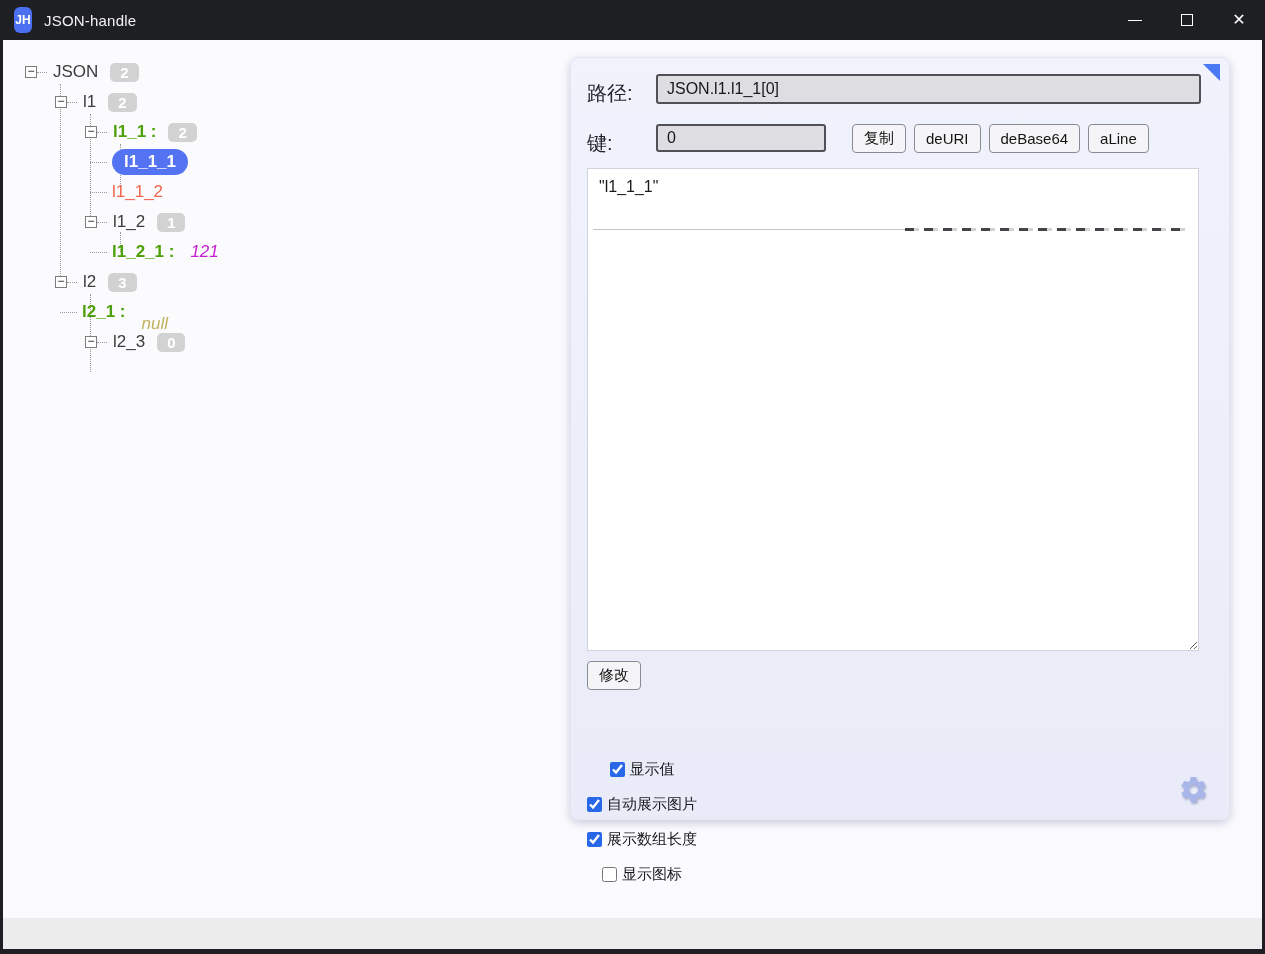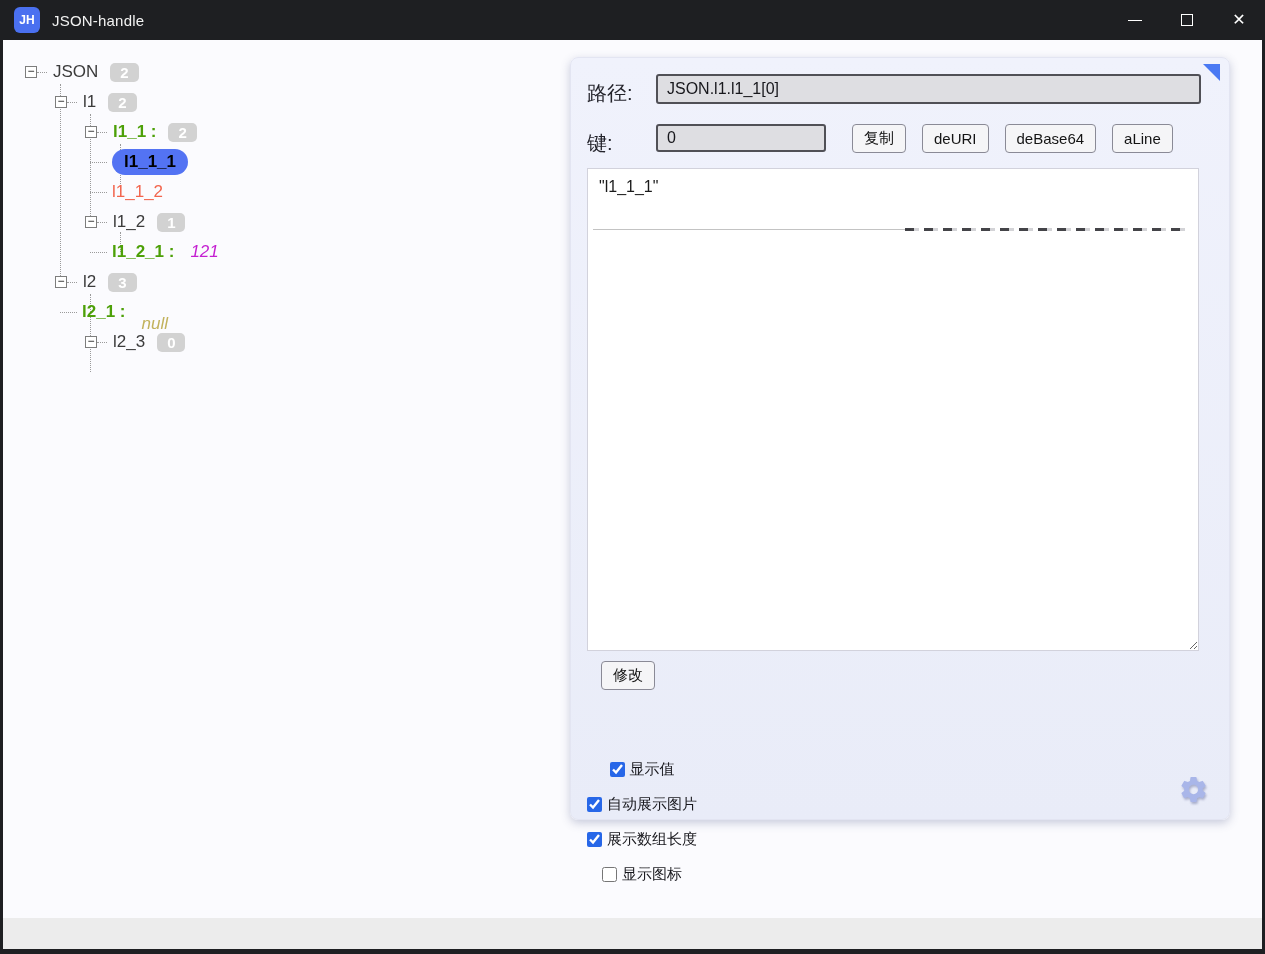"JH" .app-icon { width: 26px -> 18px }
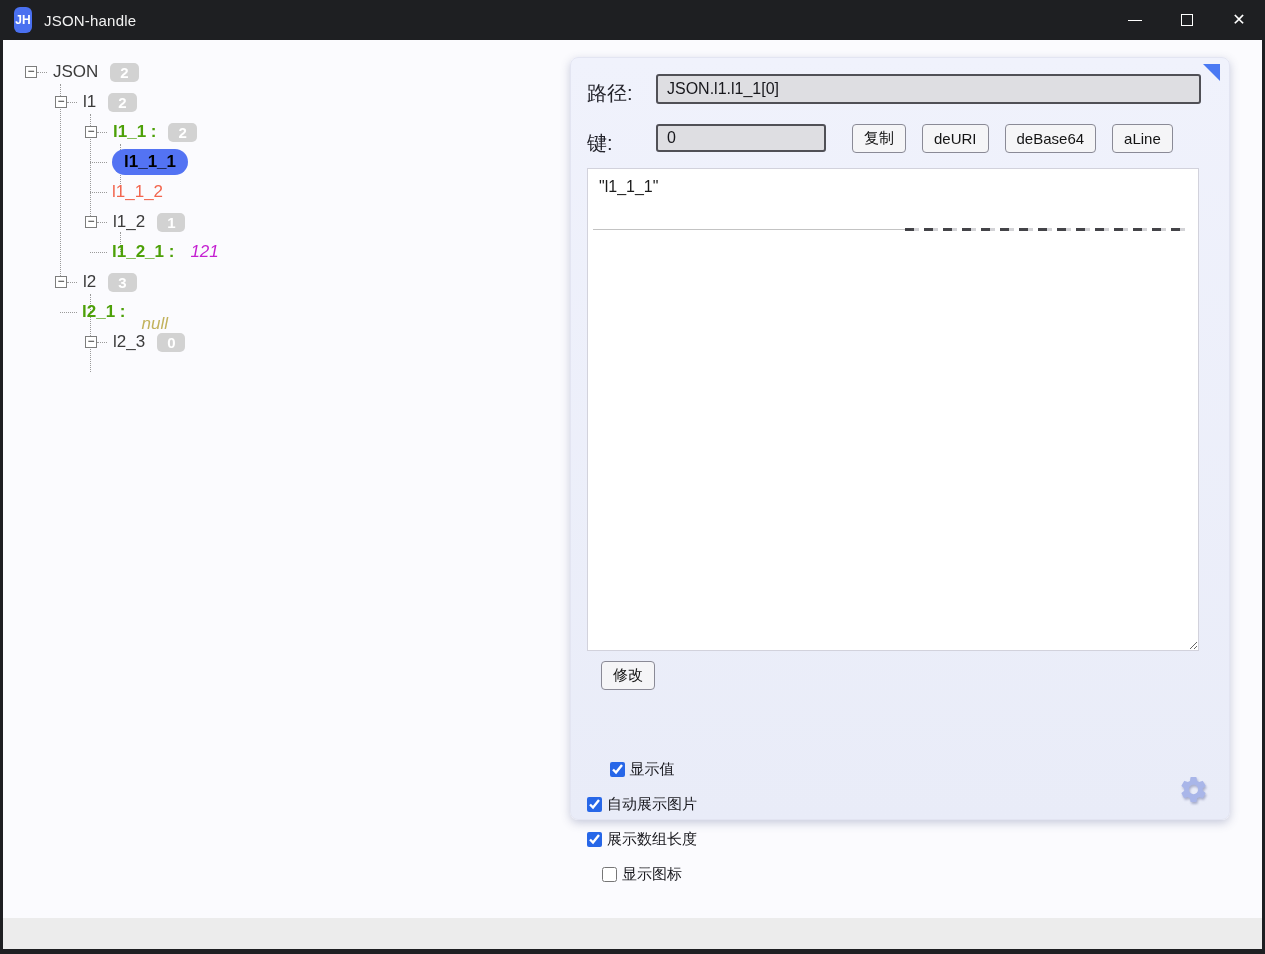"复制" .key-btns { gap: 16px -> 8px }
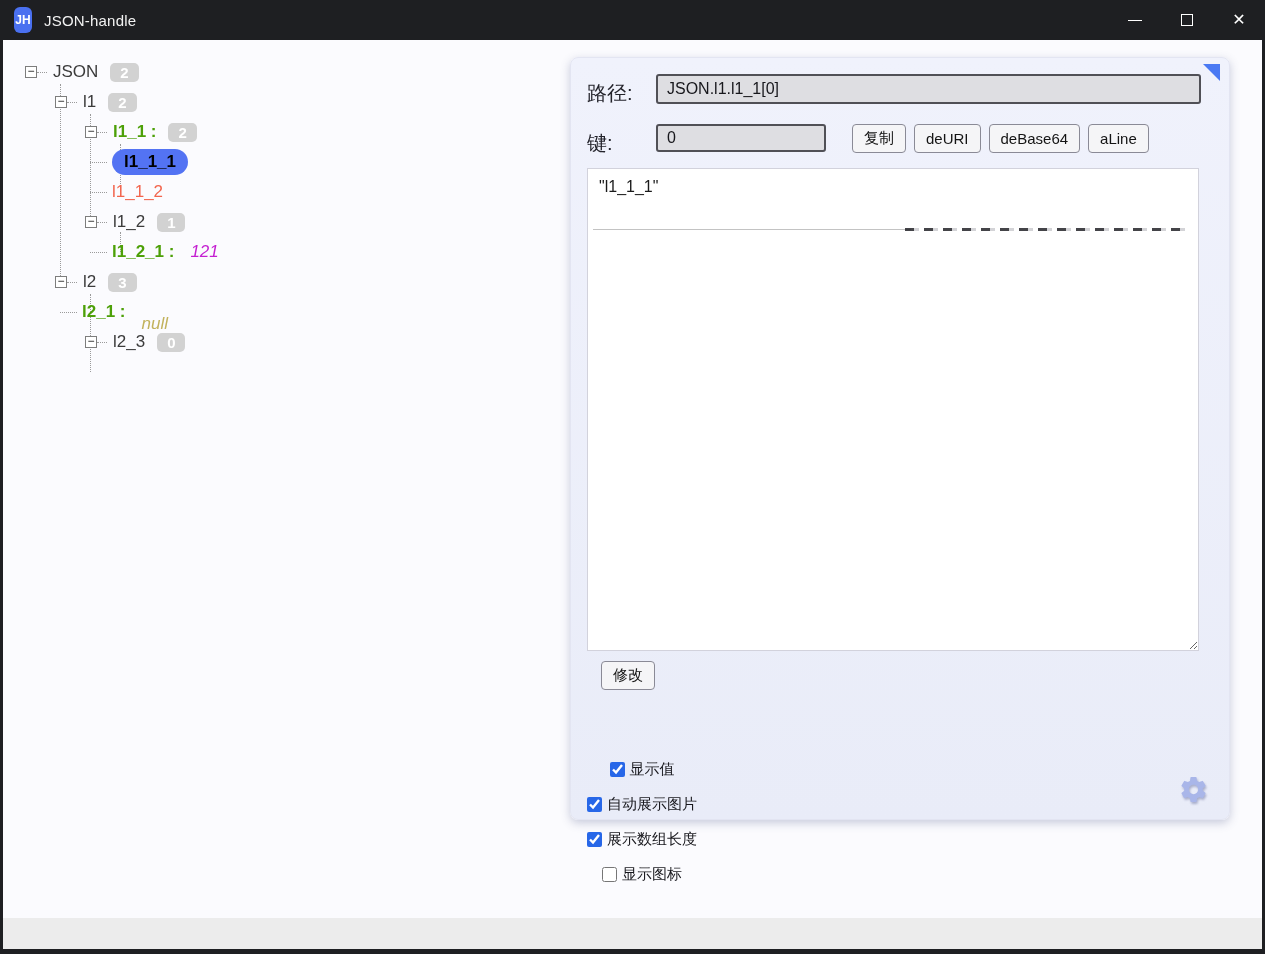"l1_1_1" .k.sel { color: #000000 -> #ffffff }
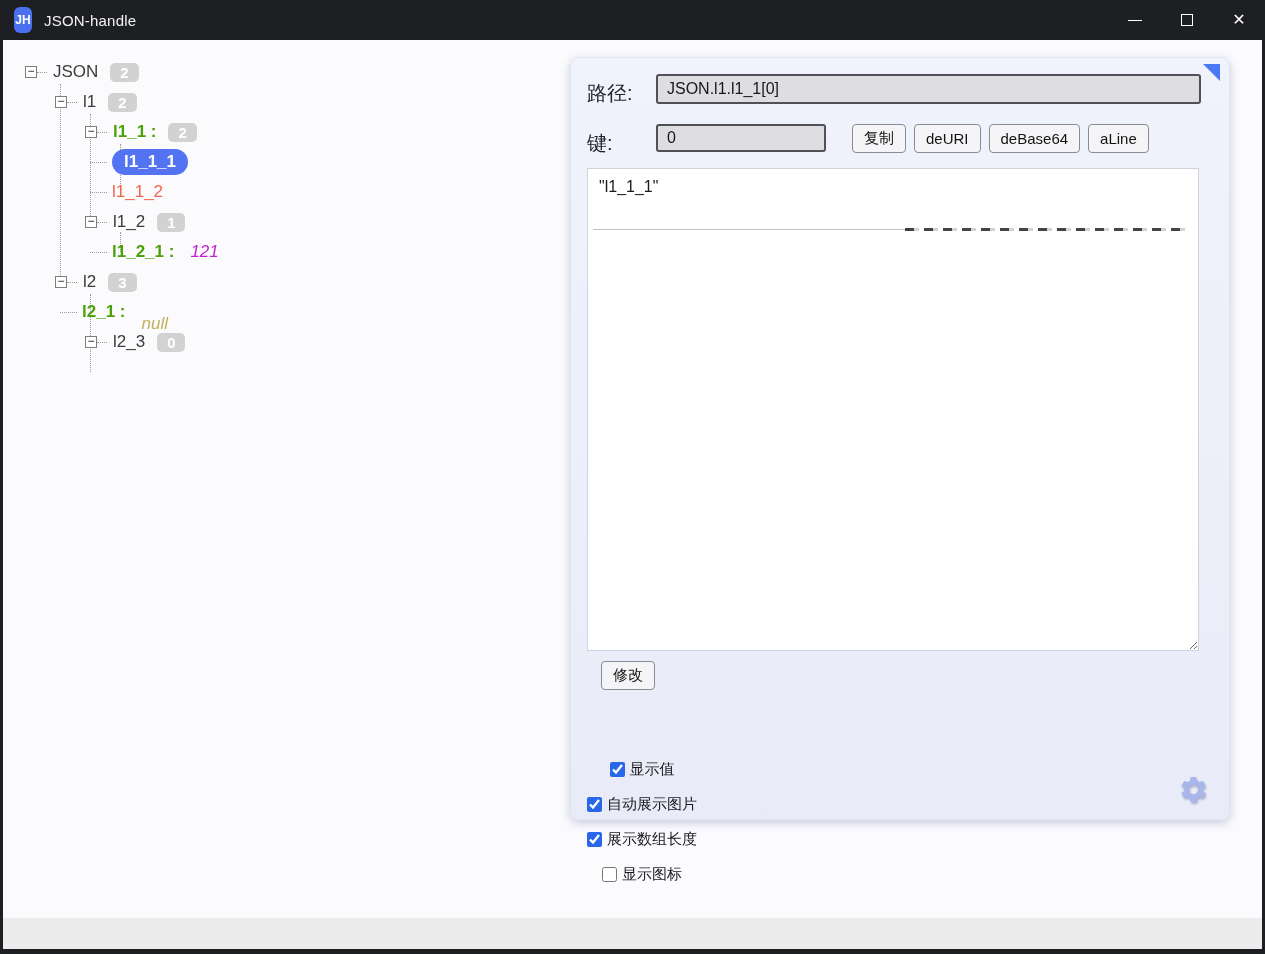"修改" .modify-btn { left: 30px -> 16px }
